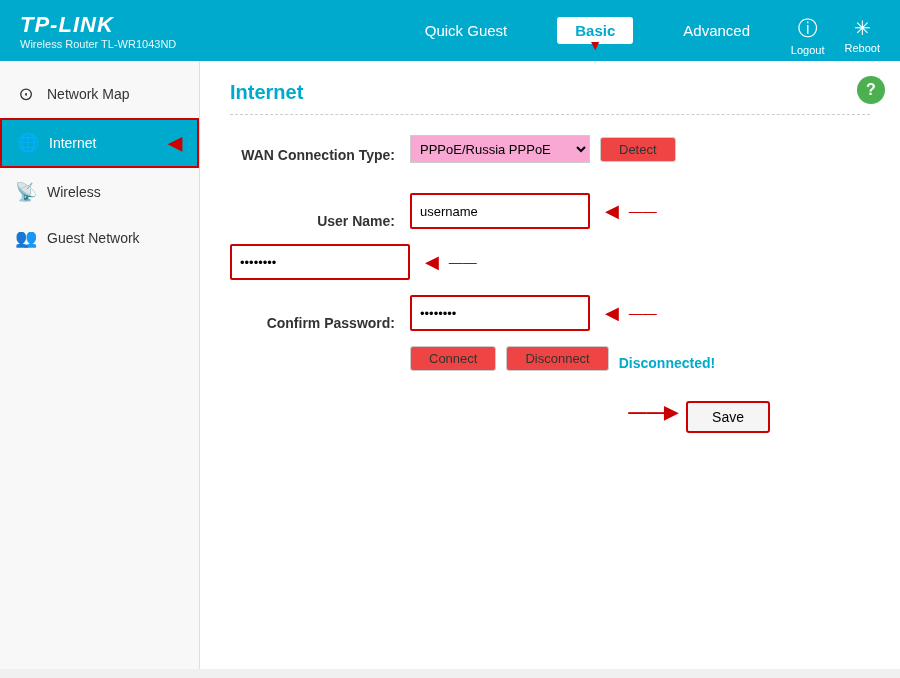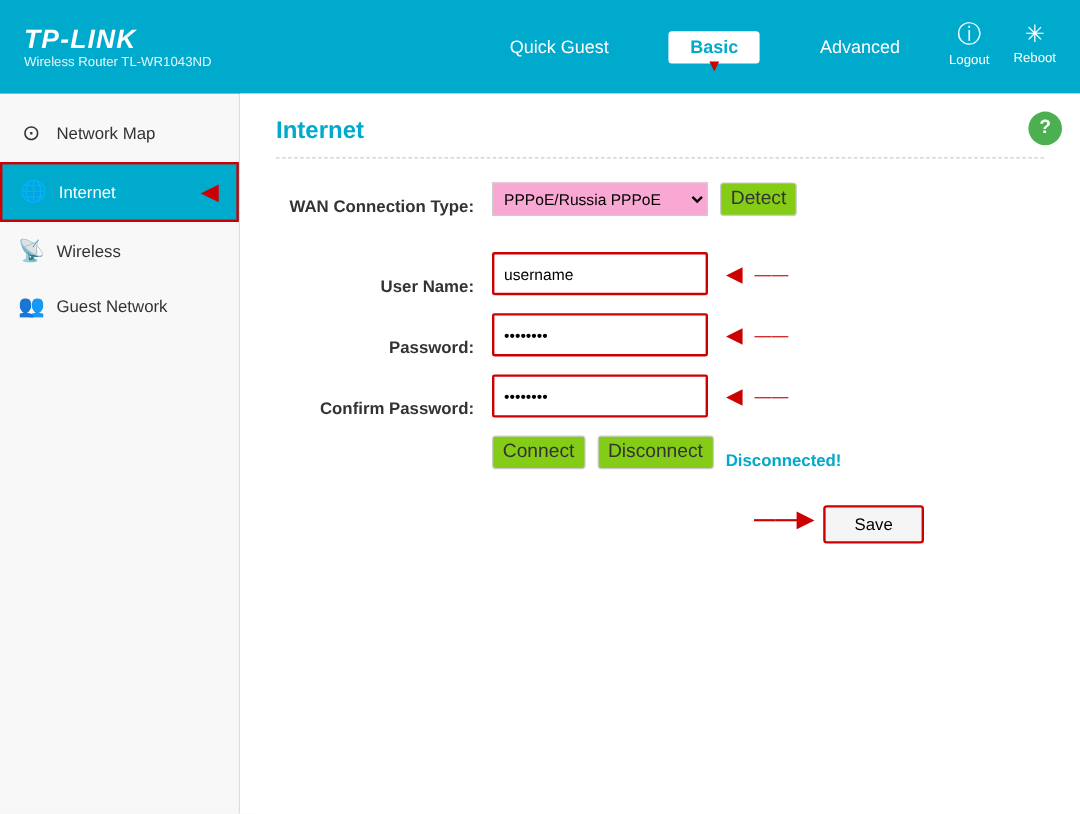"TP-LINK" .header { height: 78px -> 61px }
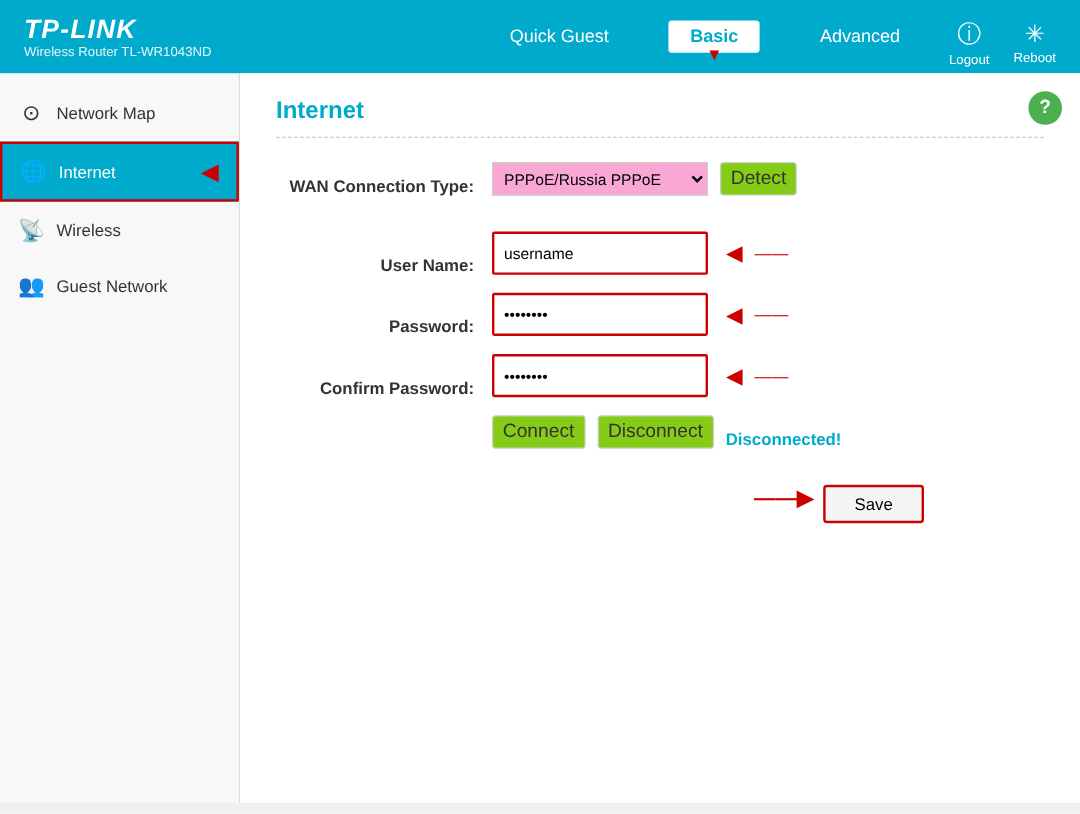"Detect" .btn { background: #84cc16 -> #ef4444; font-size: 16px -> 13px; padding: 4px 8px -> 4px 18px }
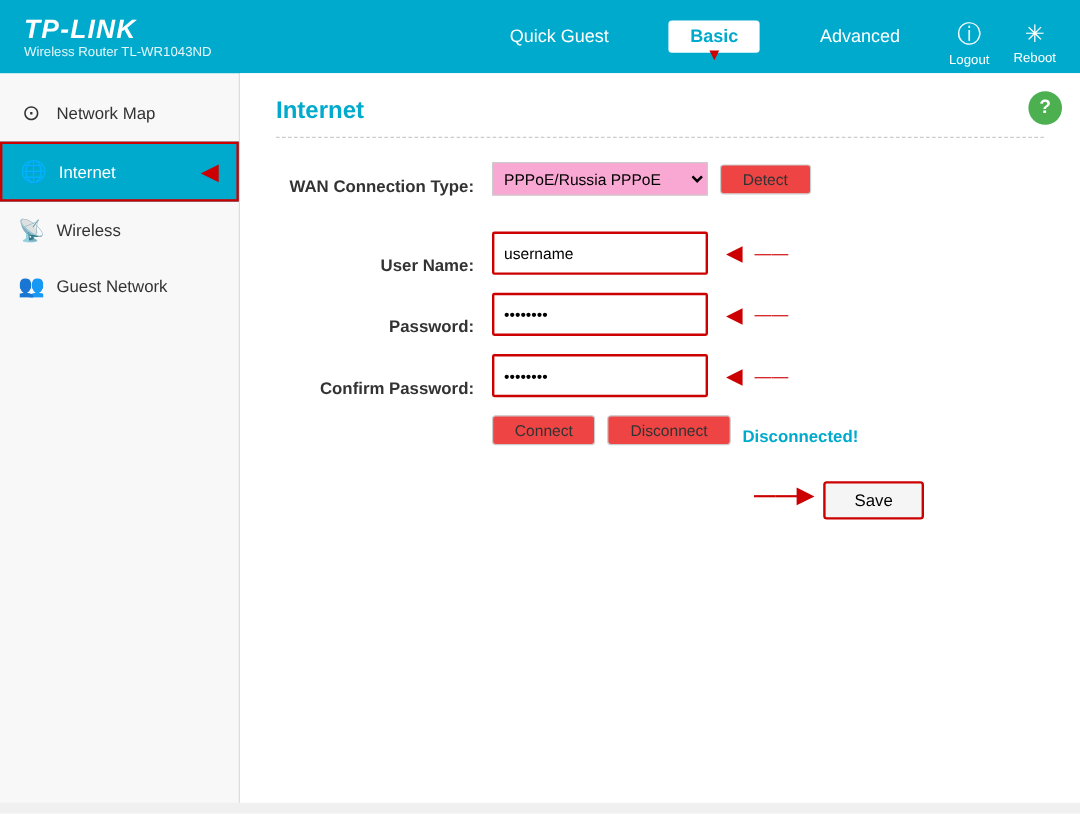"Password:" div.form-label { html: <div>Password:</div> -> none }
